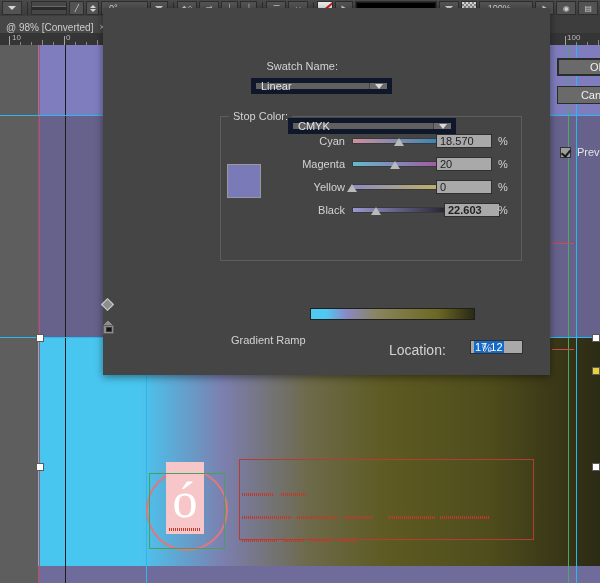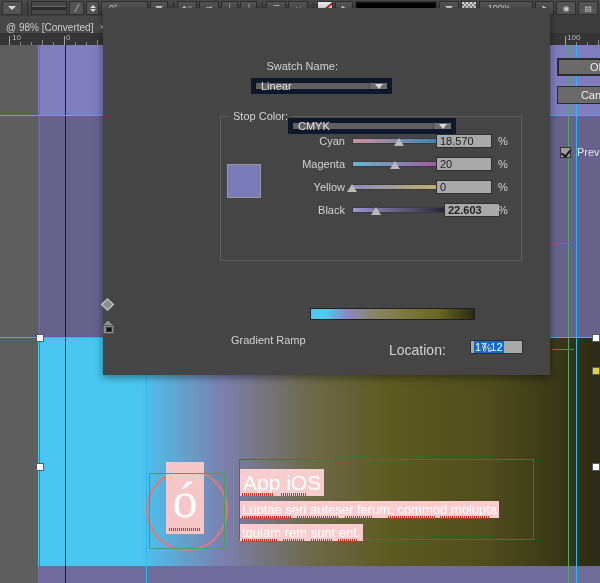"App iOS" div.txt-hl { html: <div>App iOS</div> -> none }
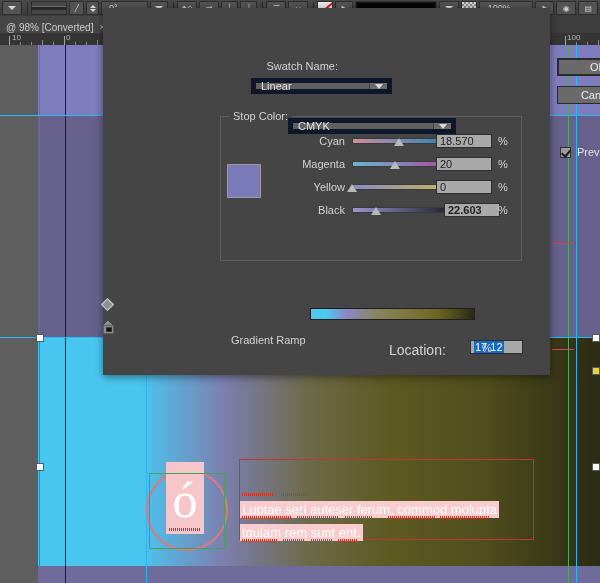"Luptae seri auteser ferum, commod" div.txt-hl { html: <div>Luptae seri auteser ferum, commod molupta</div> -> none }
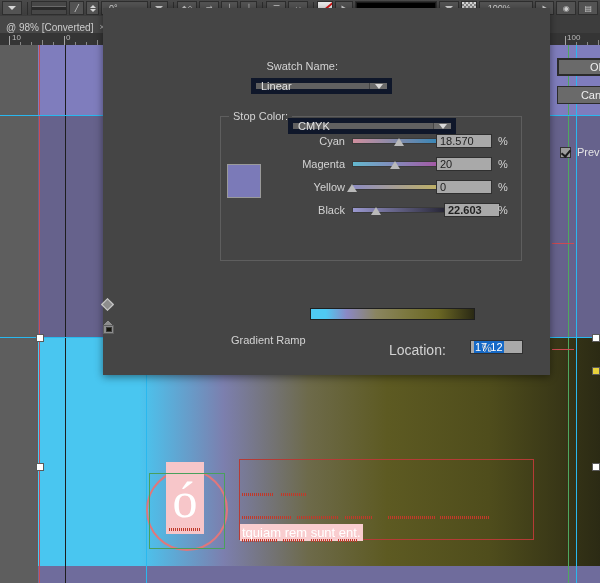"tquiam rem sunt ent." div.txt-hl { html: <div>tquiam rem sunt ent.</div> -> none }
